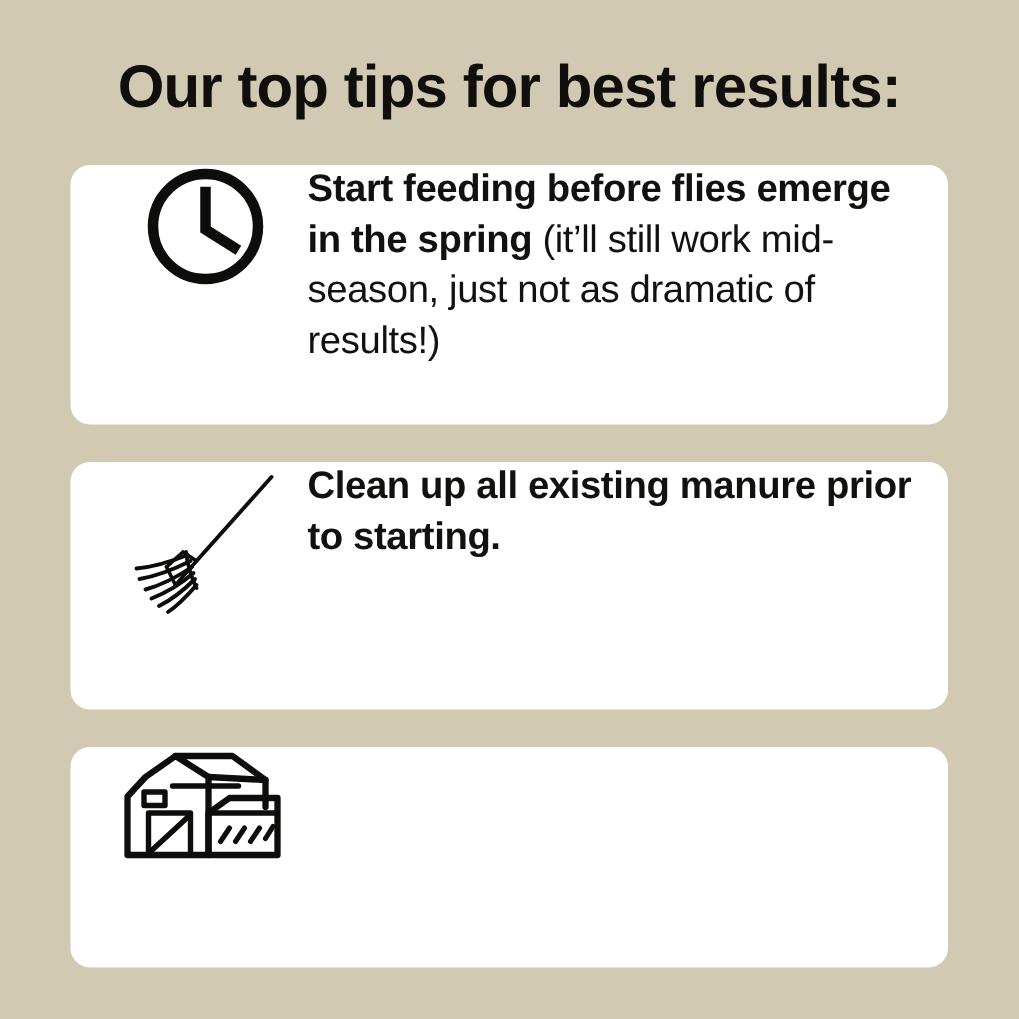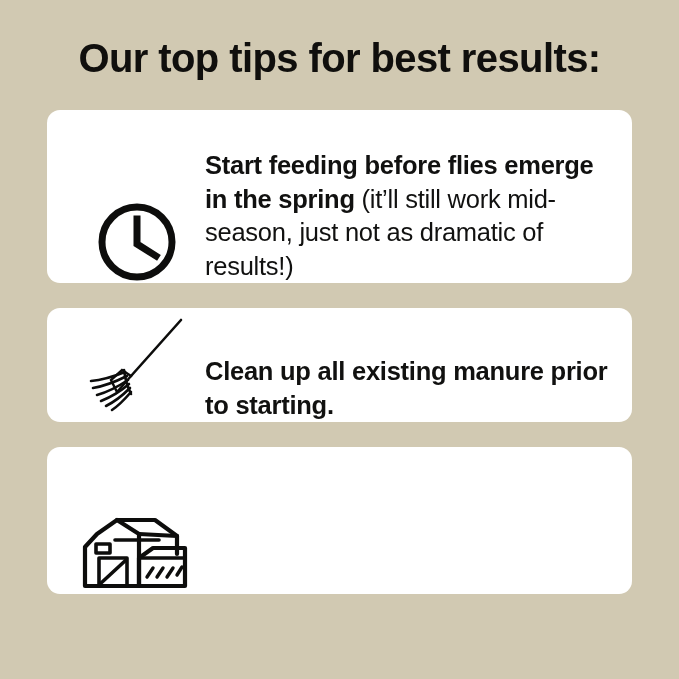"Start feeding before flies emerge" .tip-card { align-items: flex-end -> flex-start }
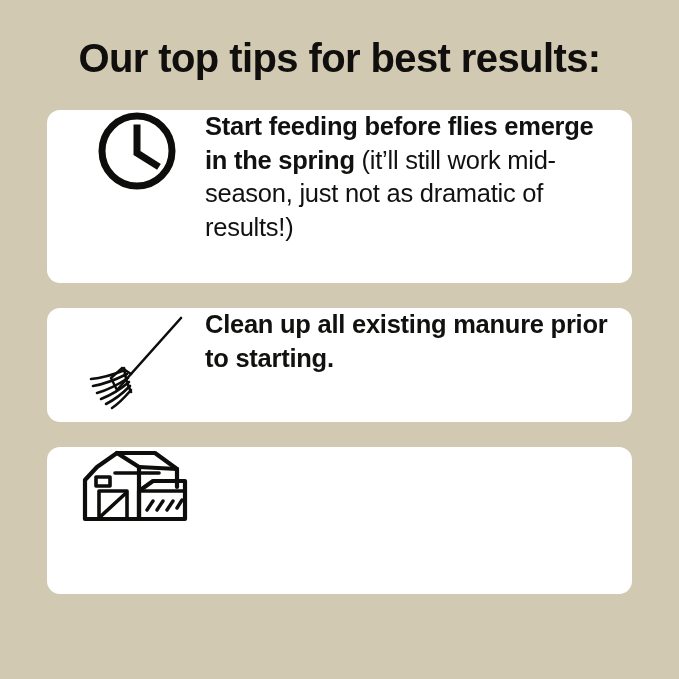"Clean up all existing manure" .tip-card.card-2 { height: 114px -> 165px }
